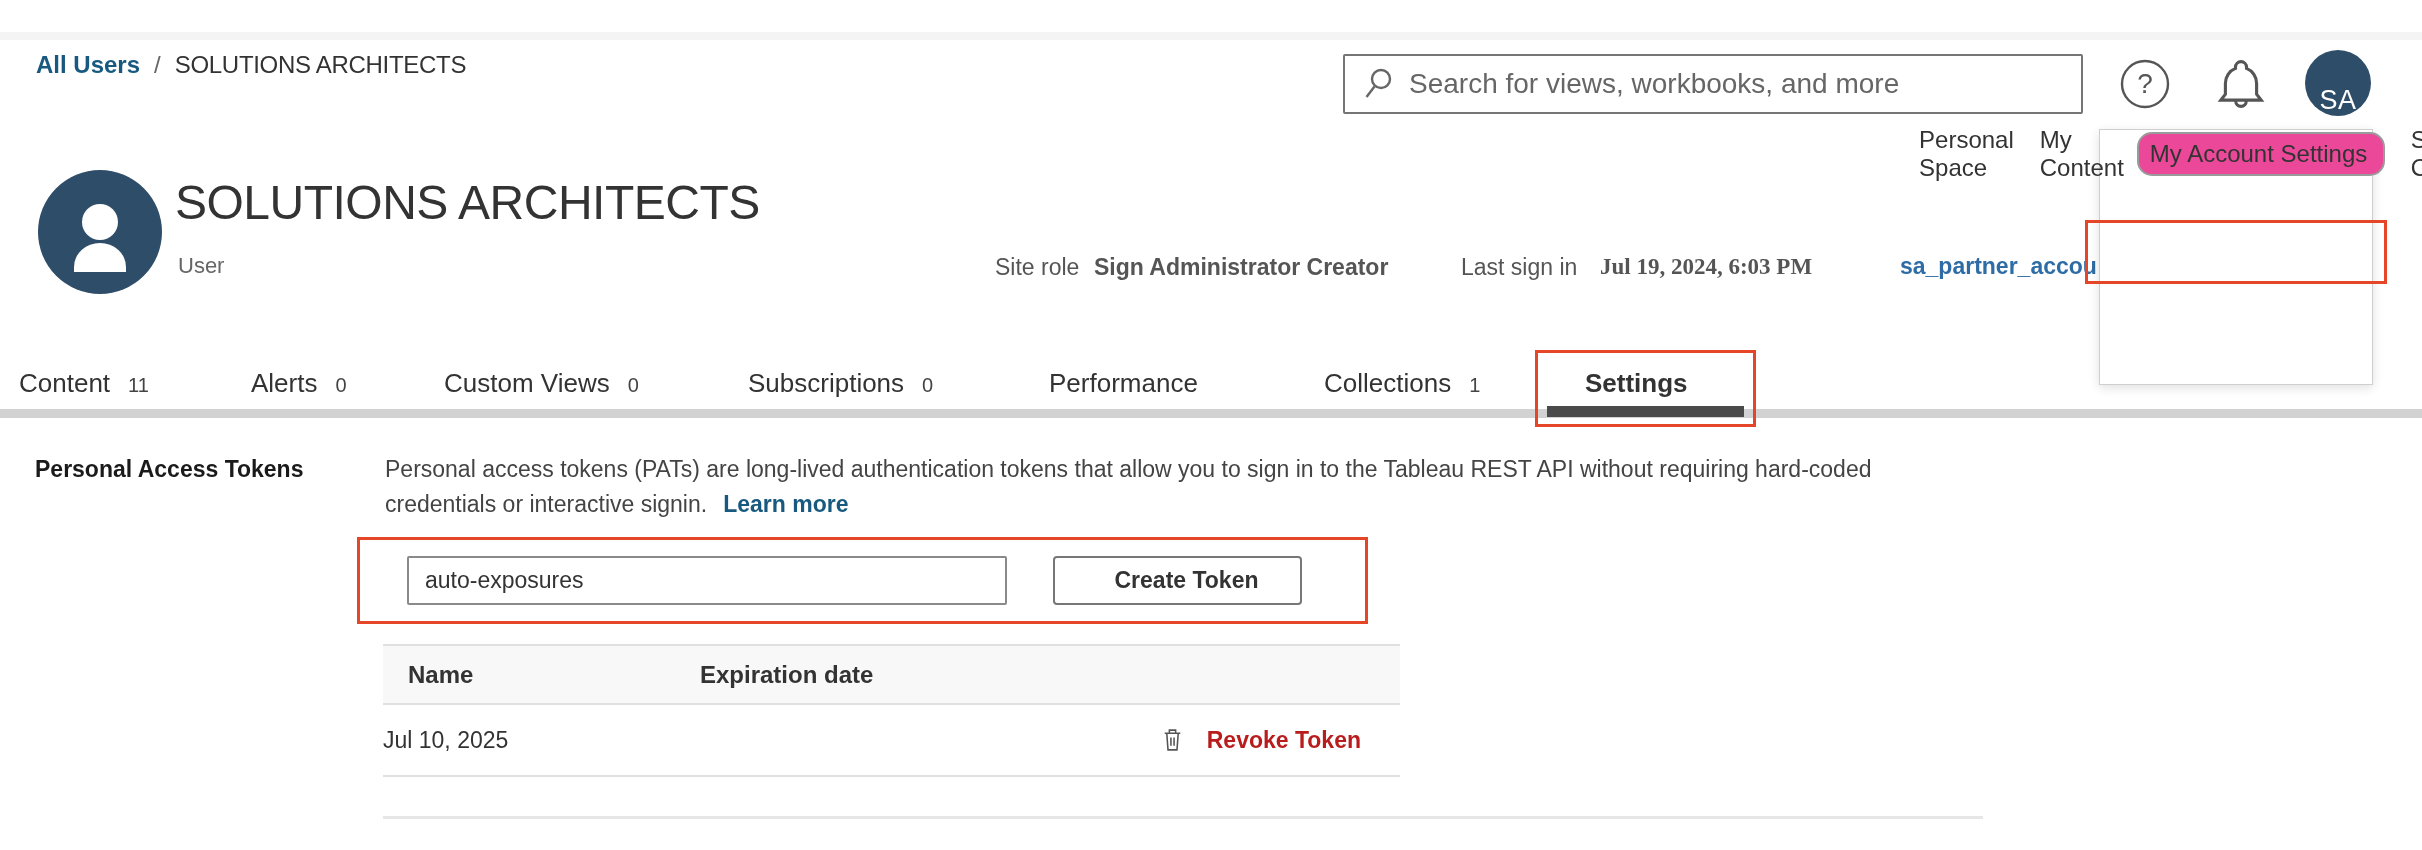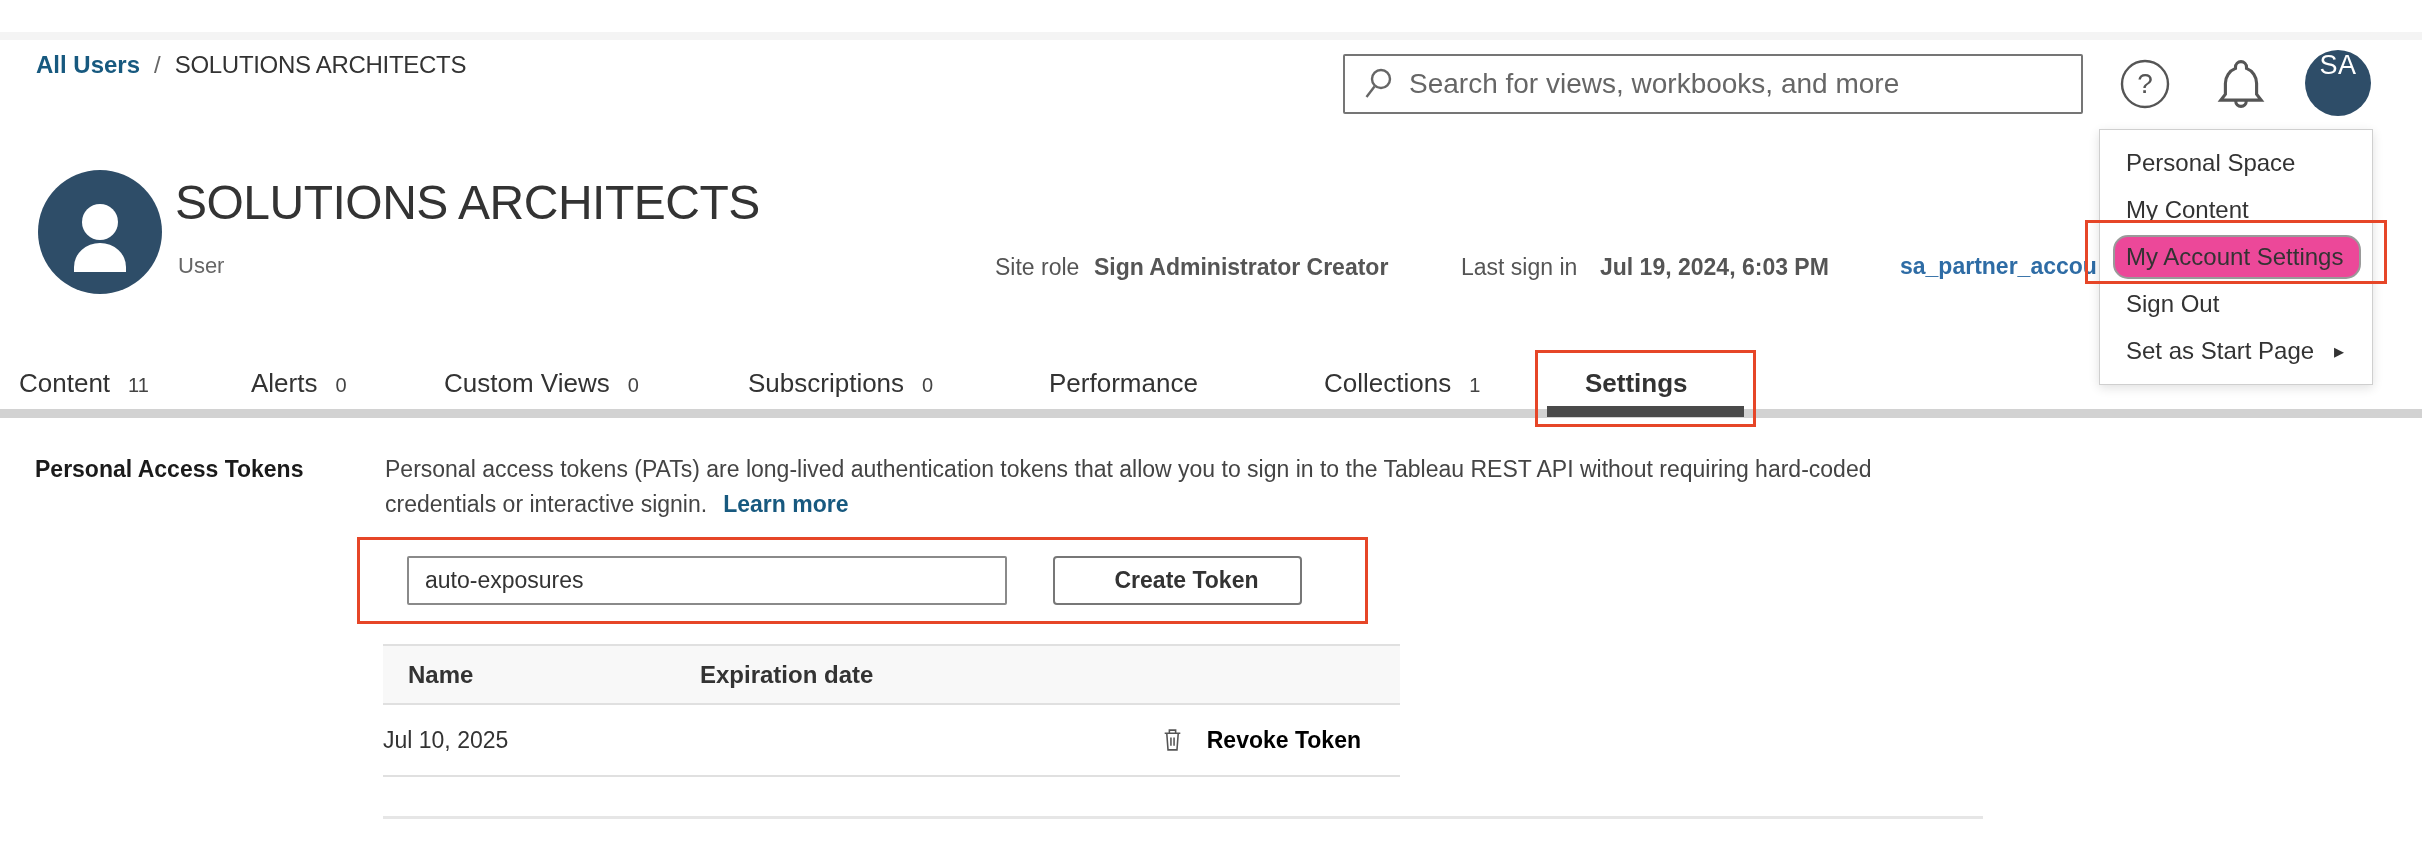"SA" .avatar-sm { align-items: flex-start -> flex-end }
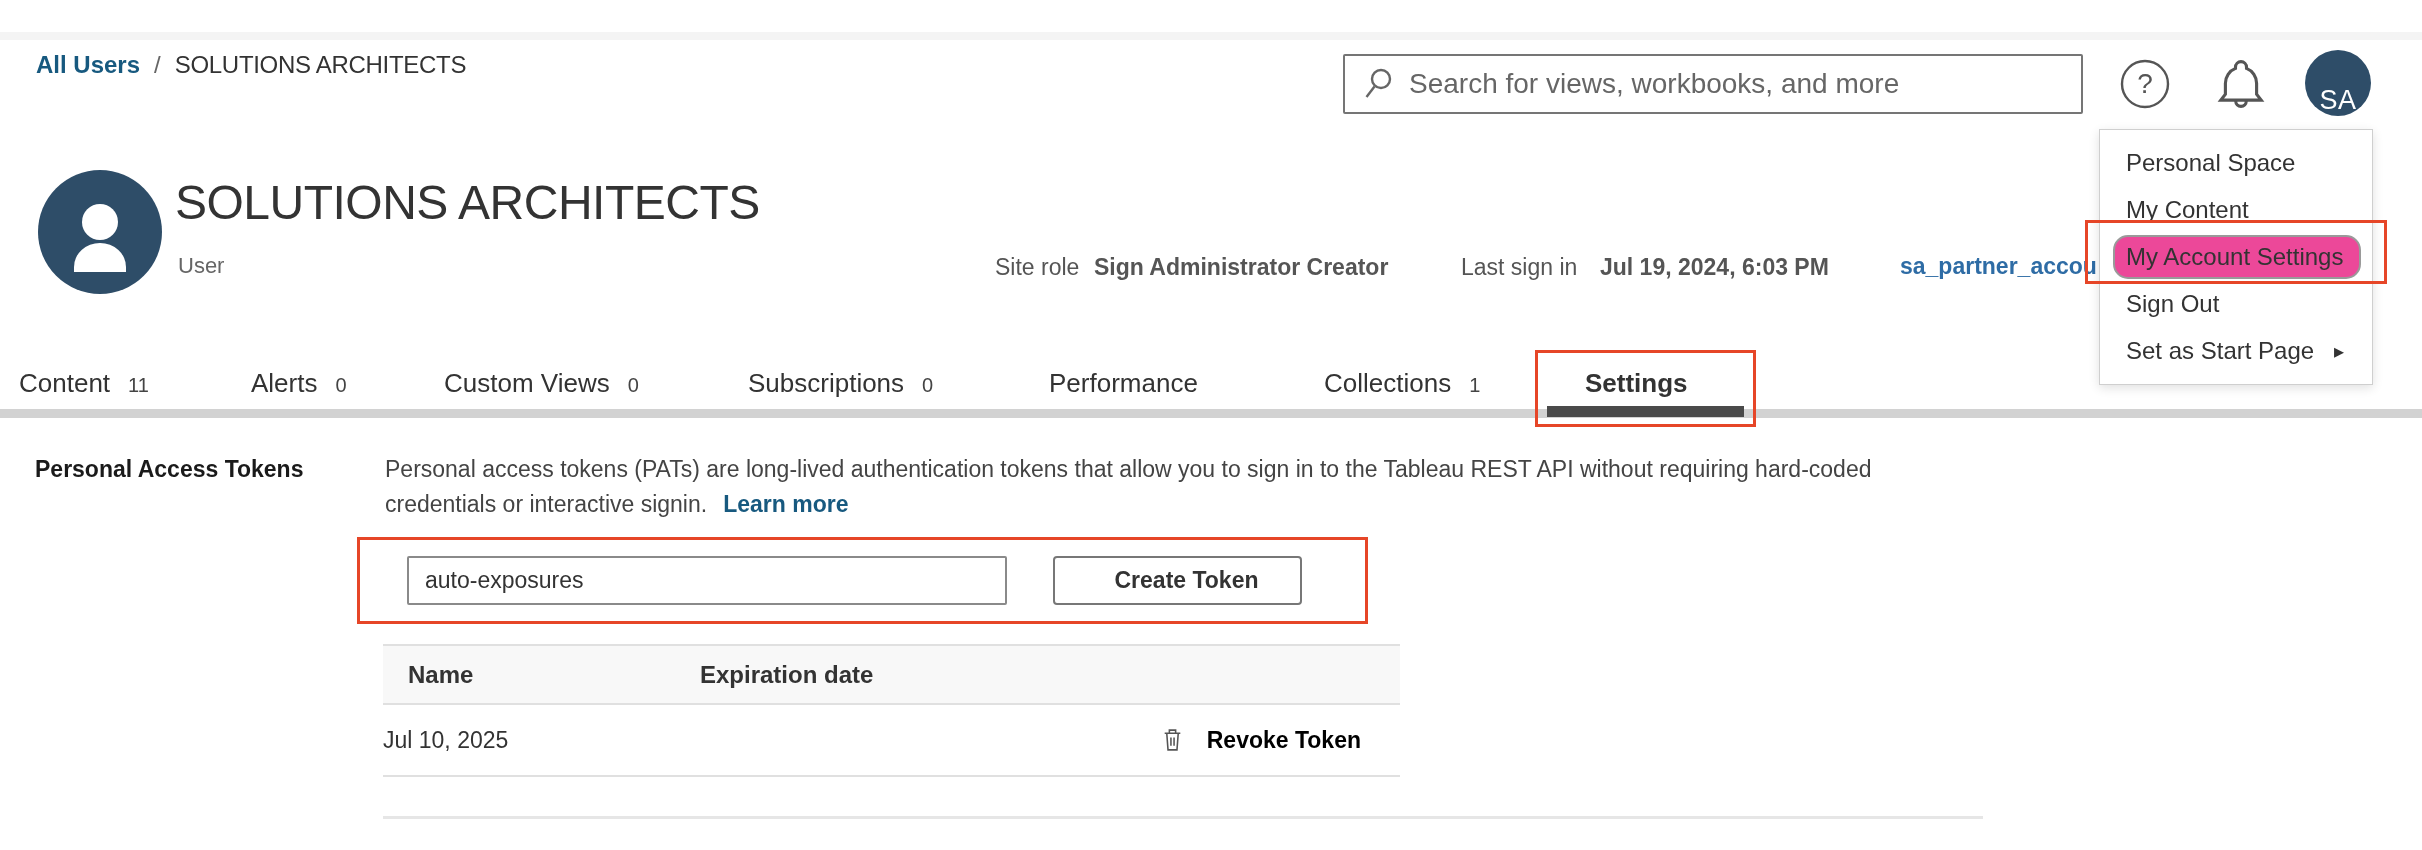"Personal Space" .menu { flex-direction: column -> row }
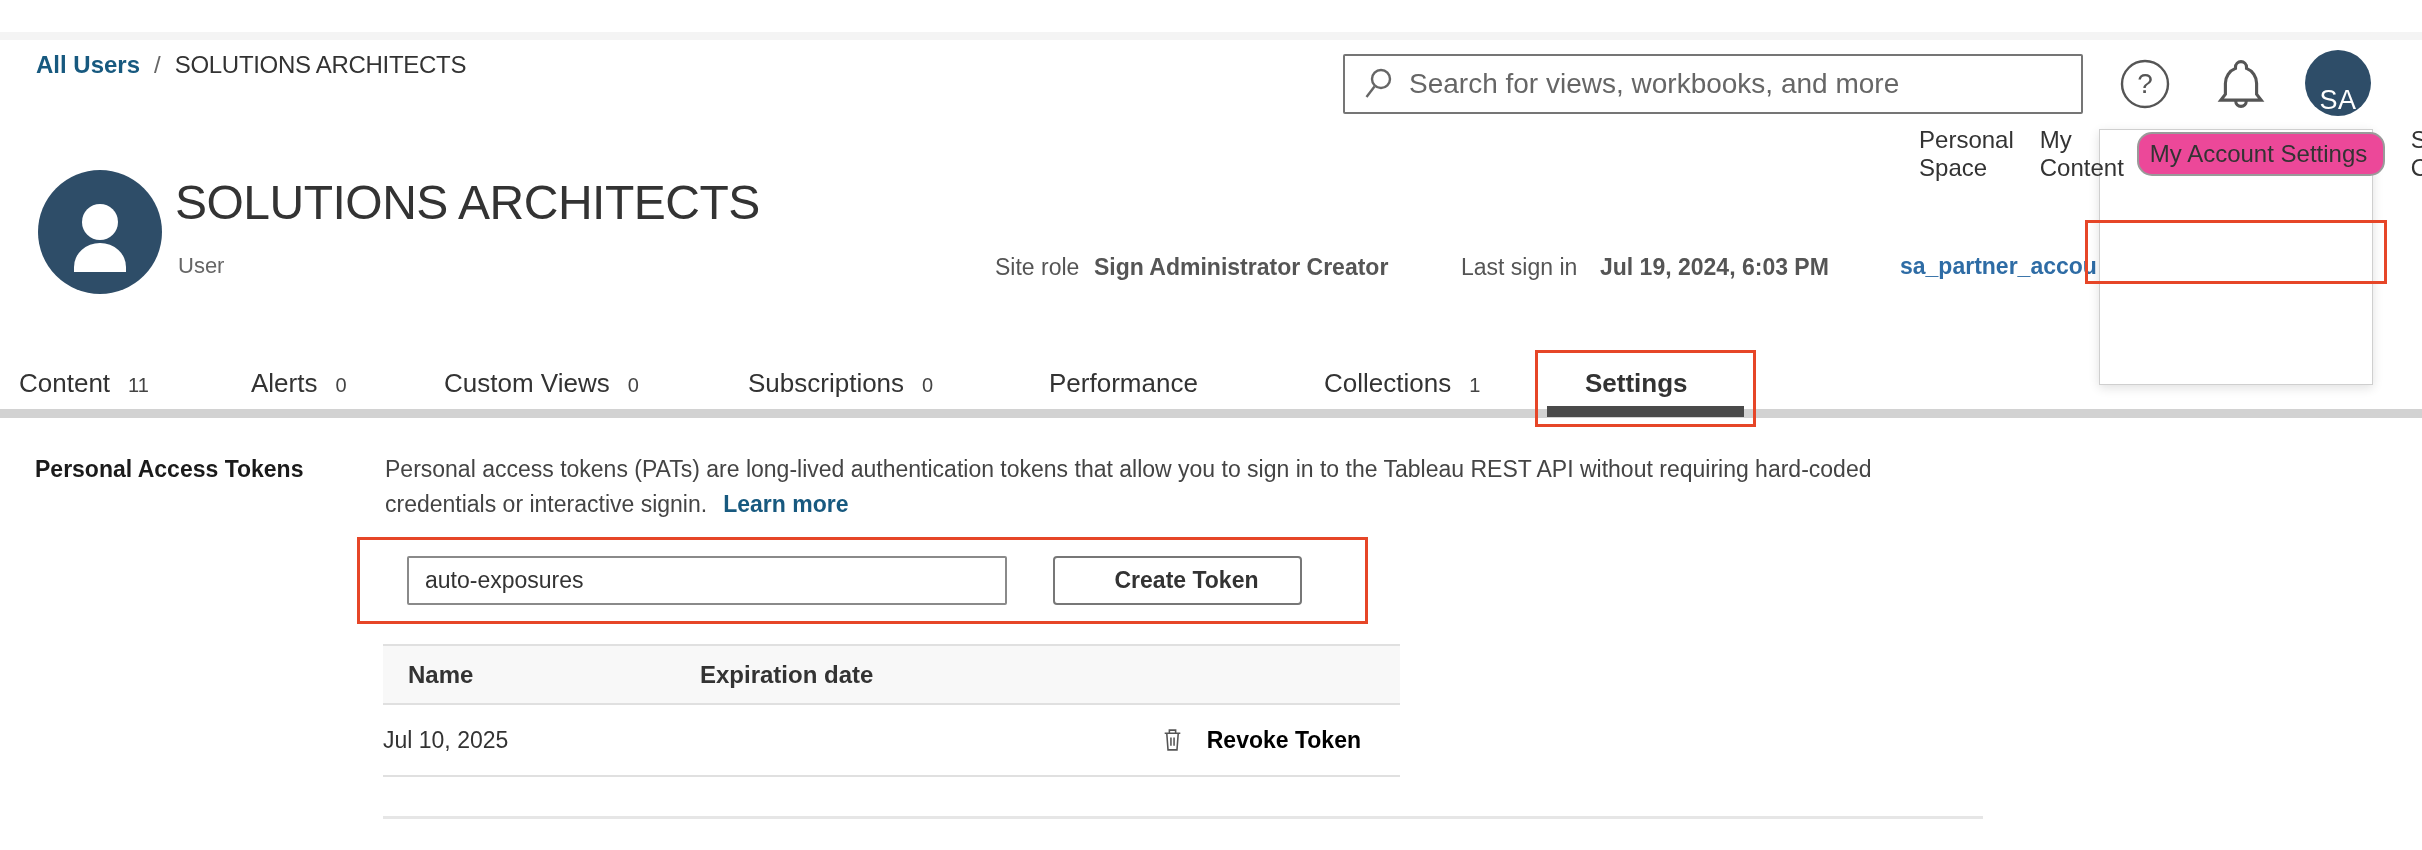"Jul 19, 2024, 6:03 PM" span.abs { font-family: none -> Liberation Serif, serif }
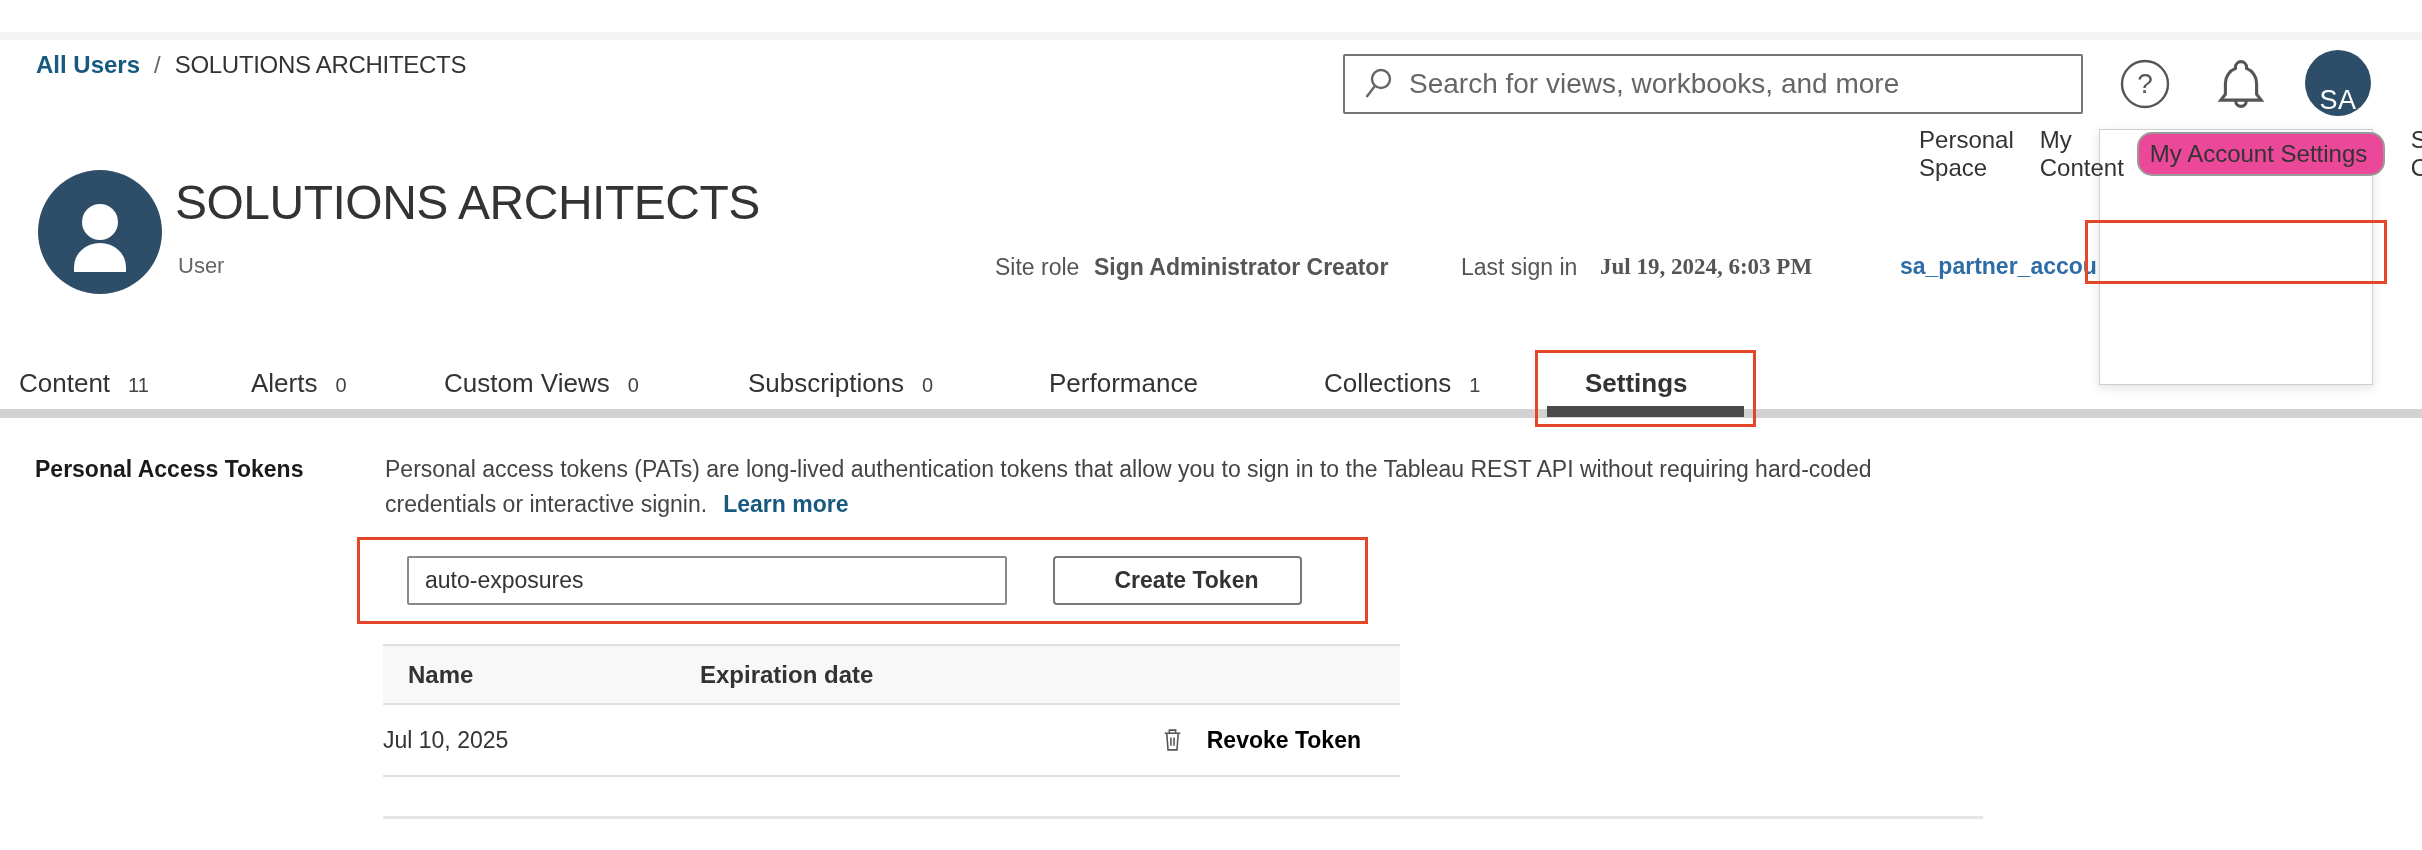"Revoke Token" .revoke { color: #000000 -> #b91c1c }
